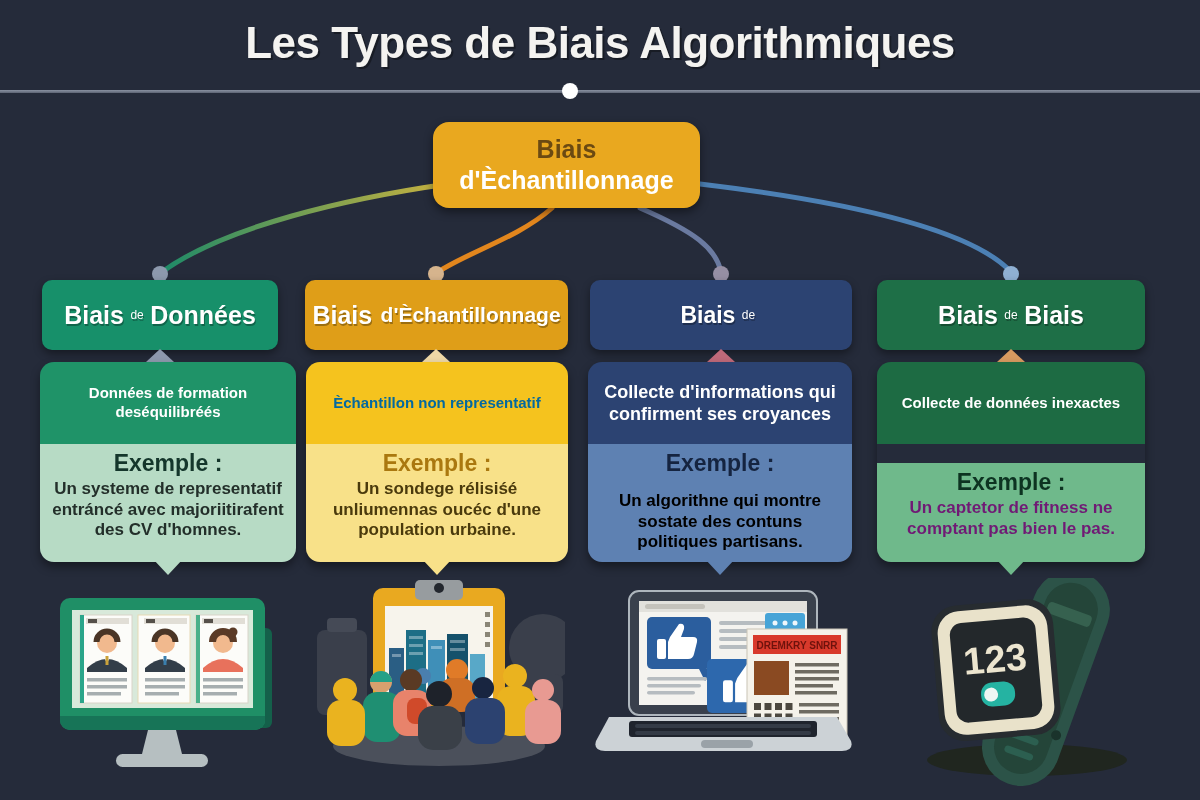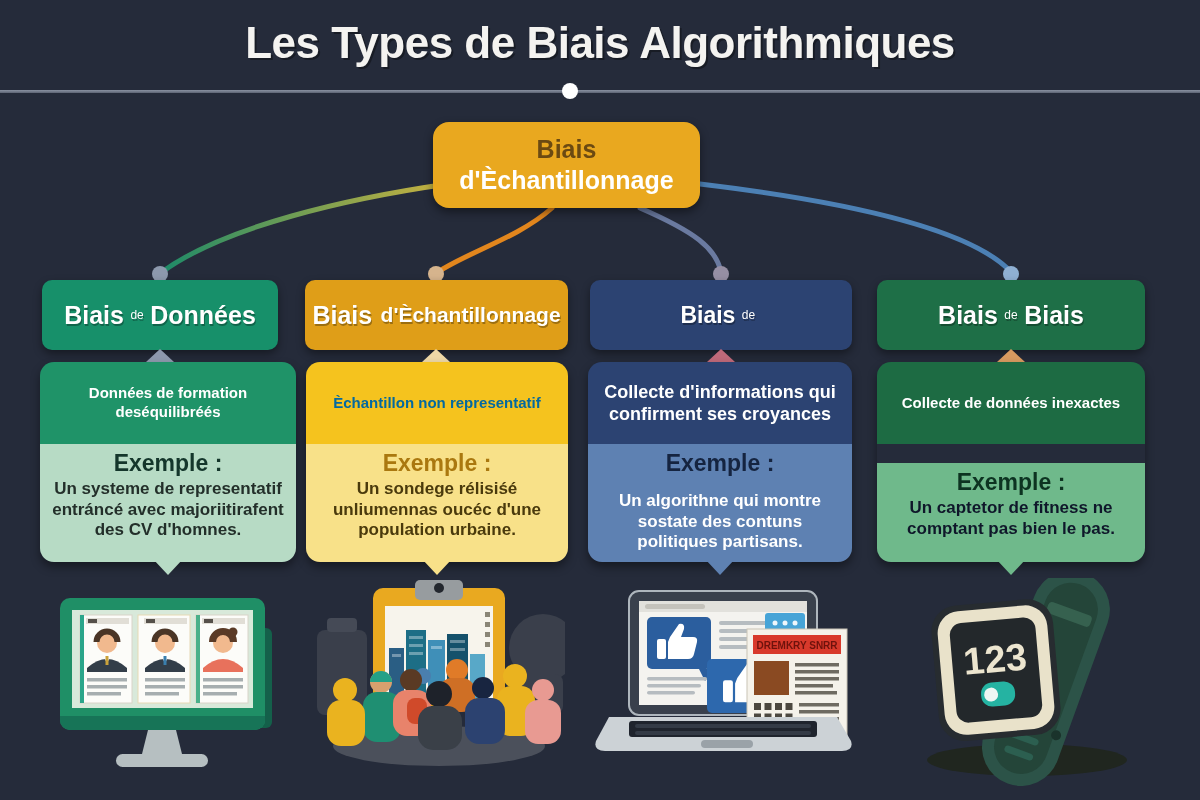"Un algorithne qui montre sostate" .card3 .example-text { color: #ffffff -> #000000 }
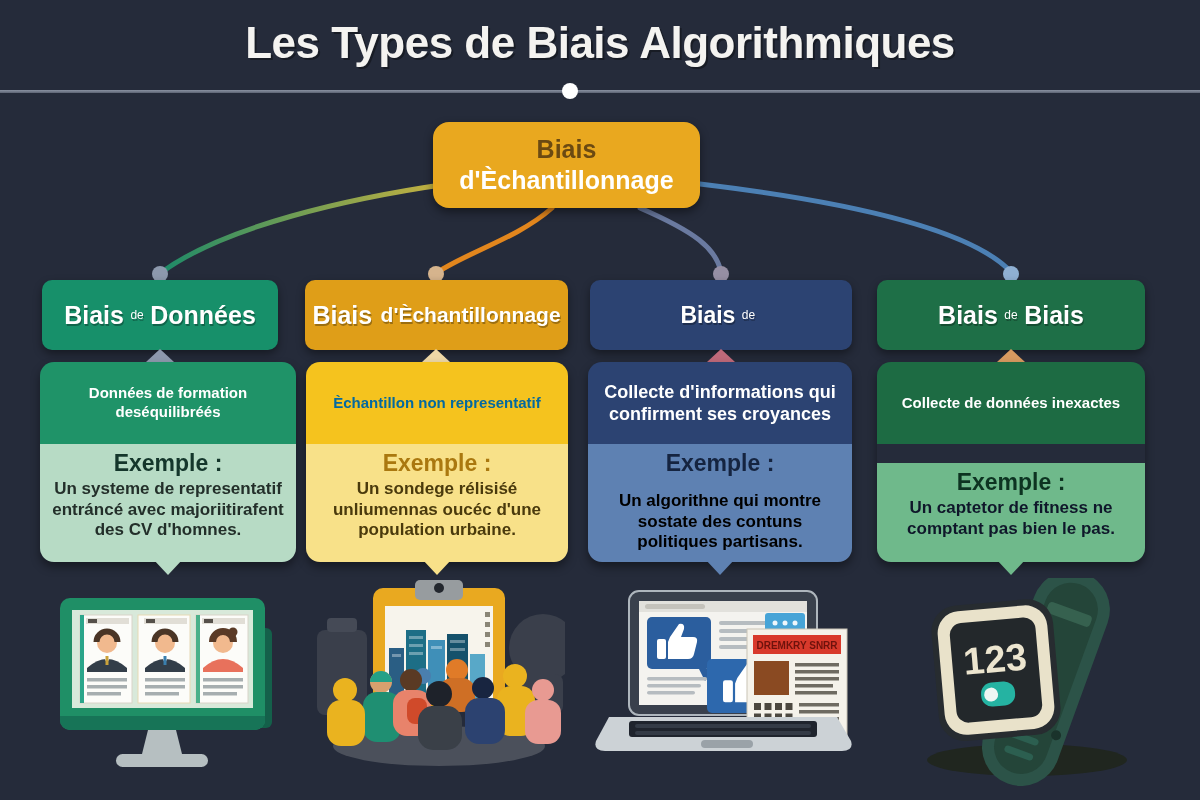"Un captetor de fitness ne" .card4 .example-text { color: #0f172a -> #701a75 }
